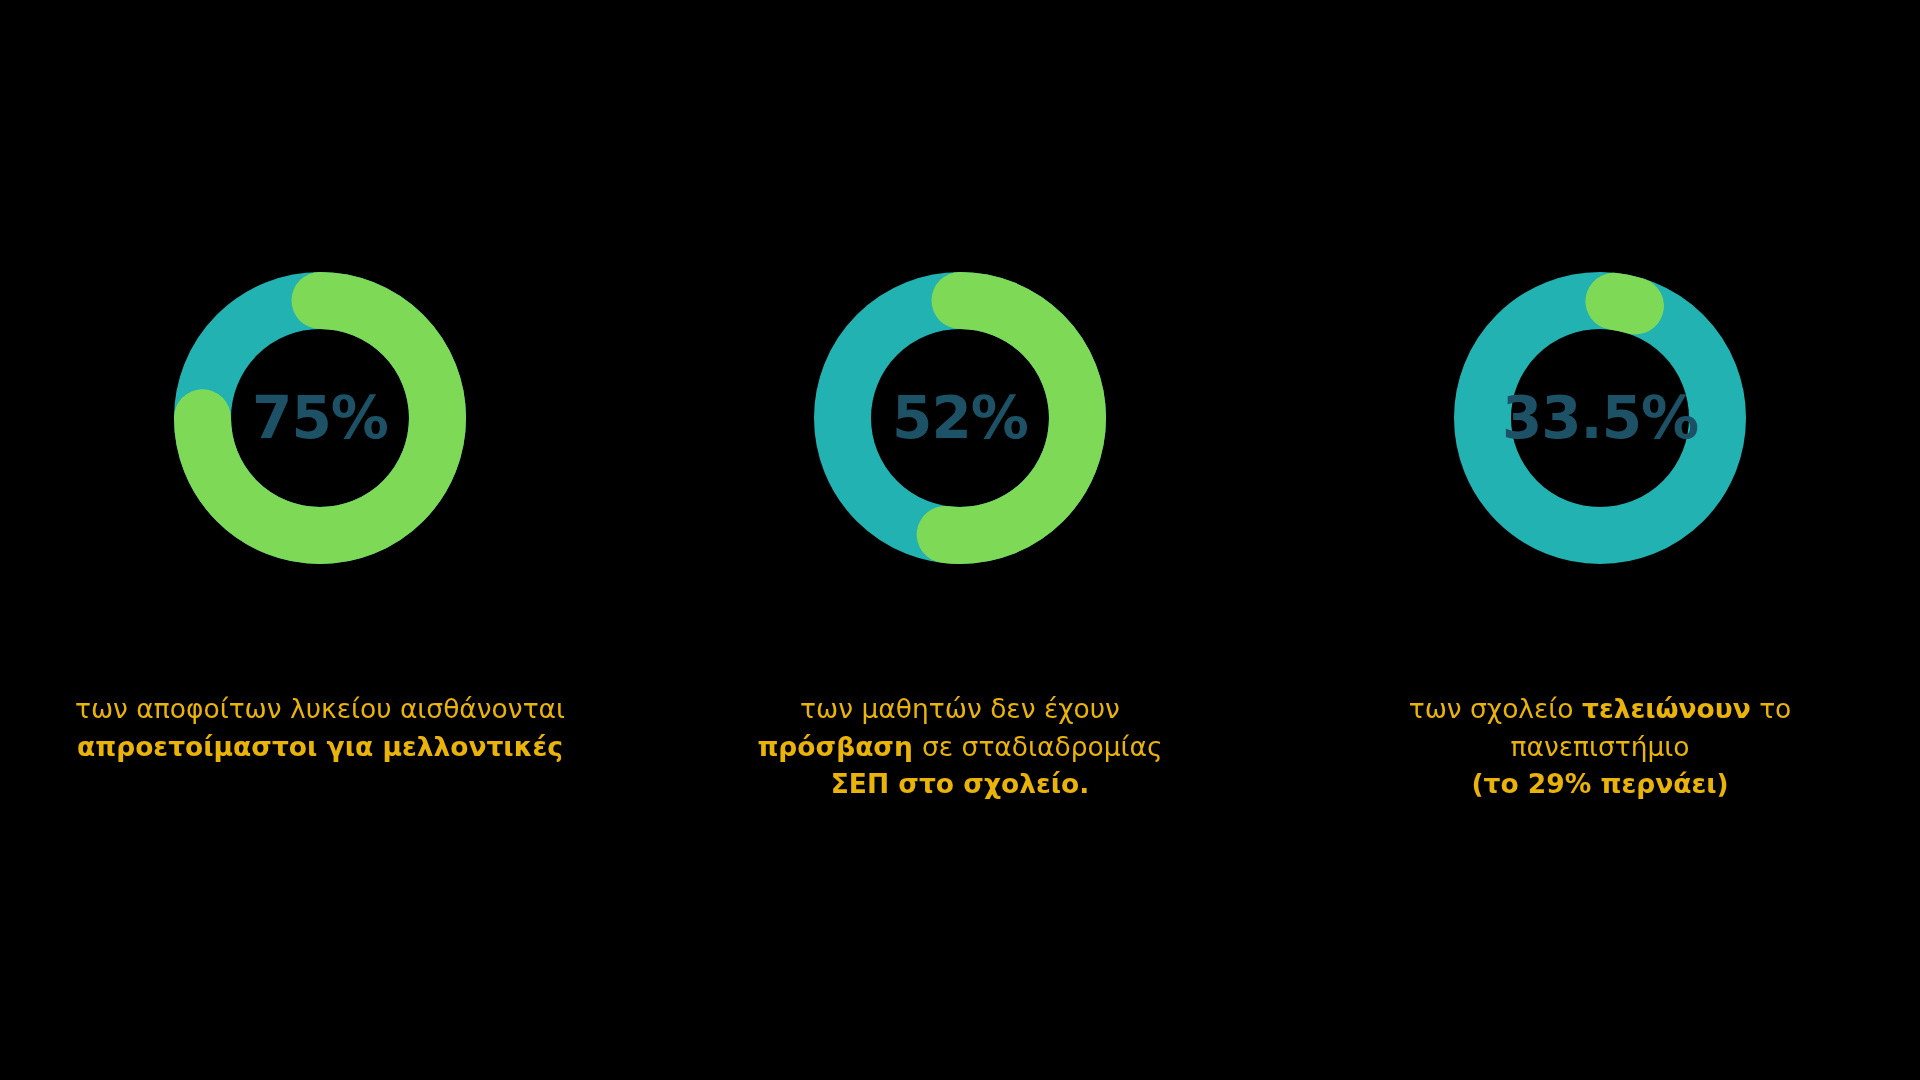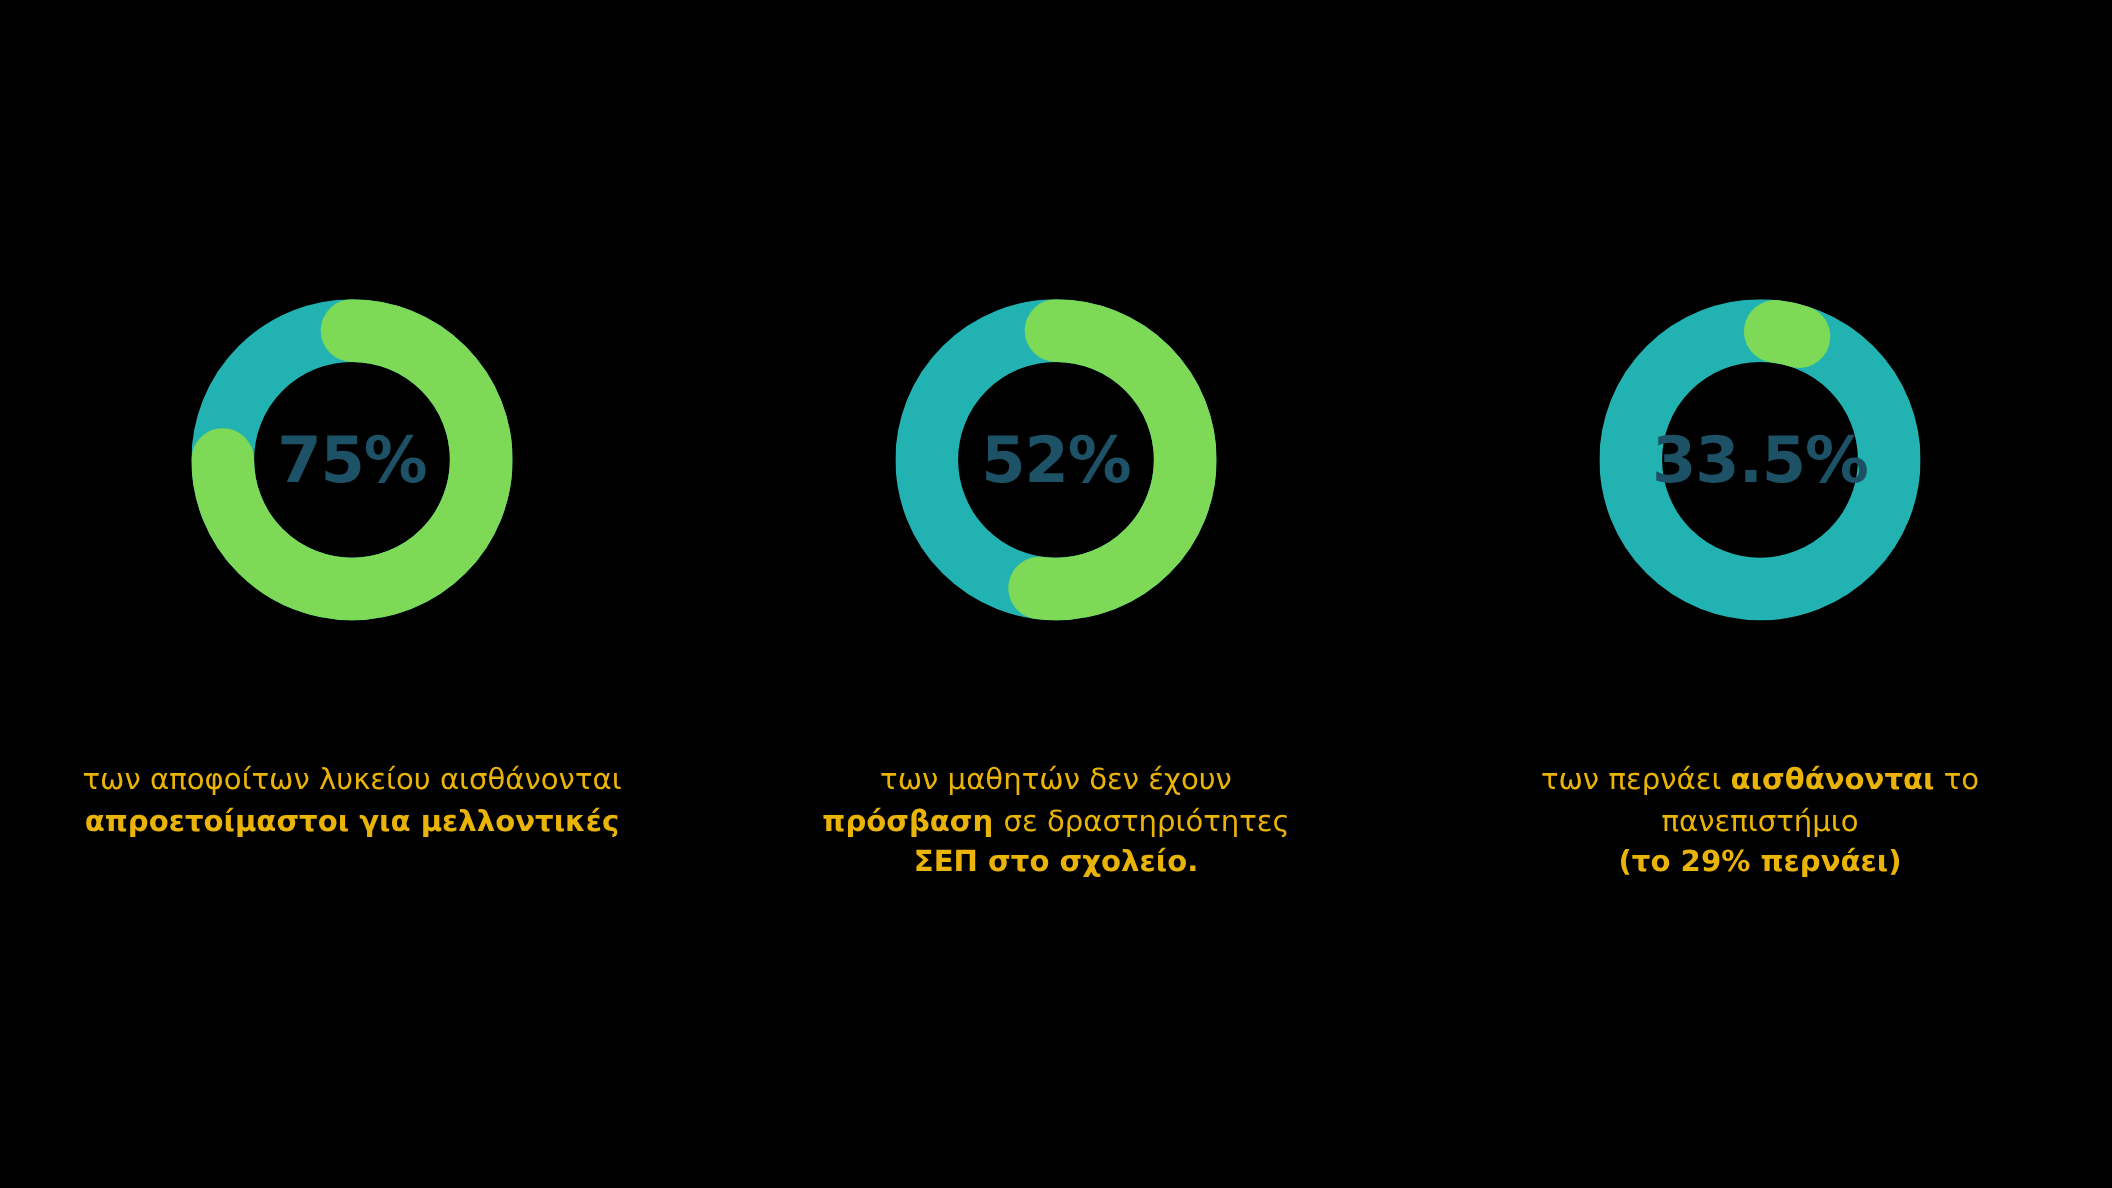"των περνάει" span { text: περνάει -> σχολείο }
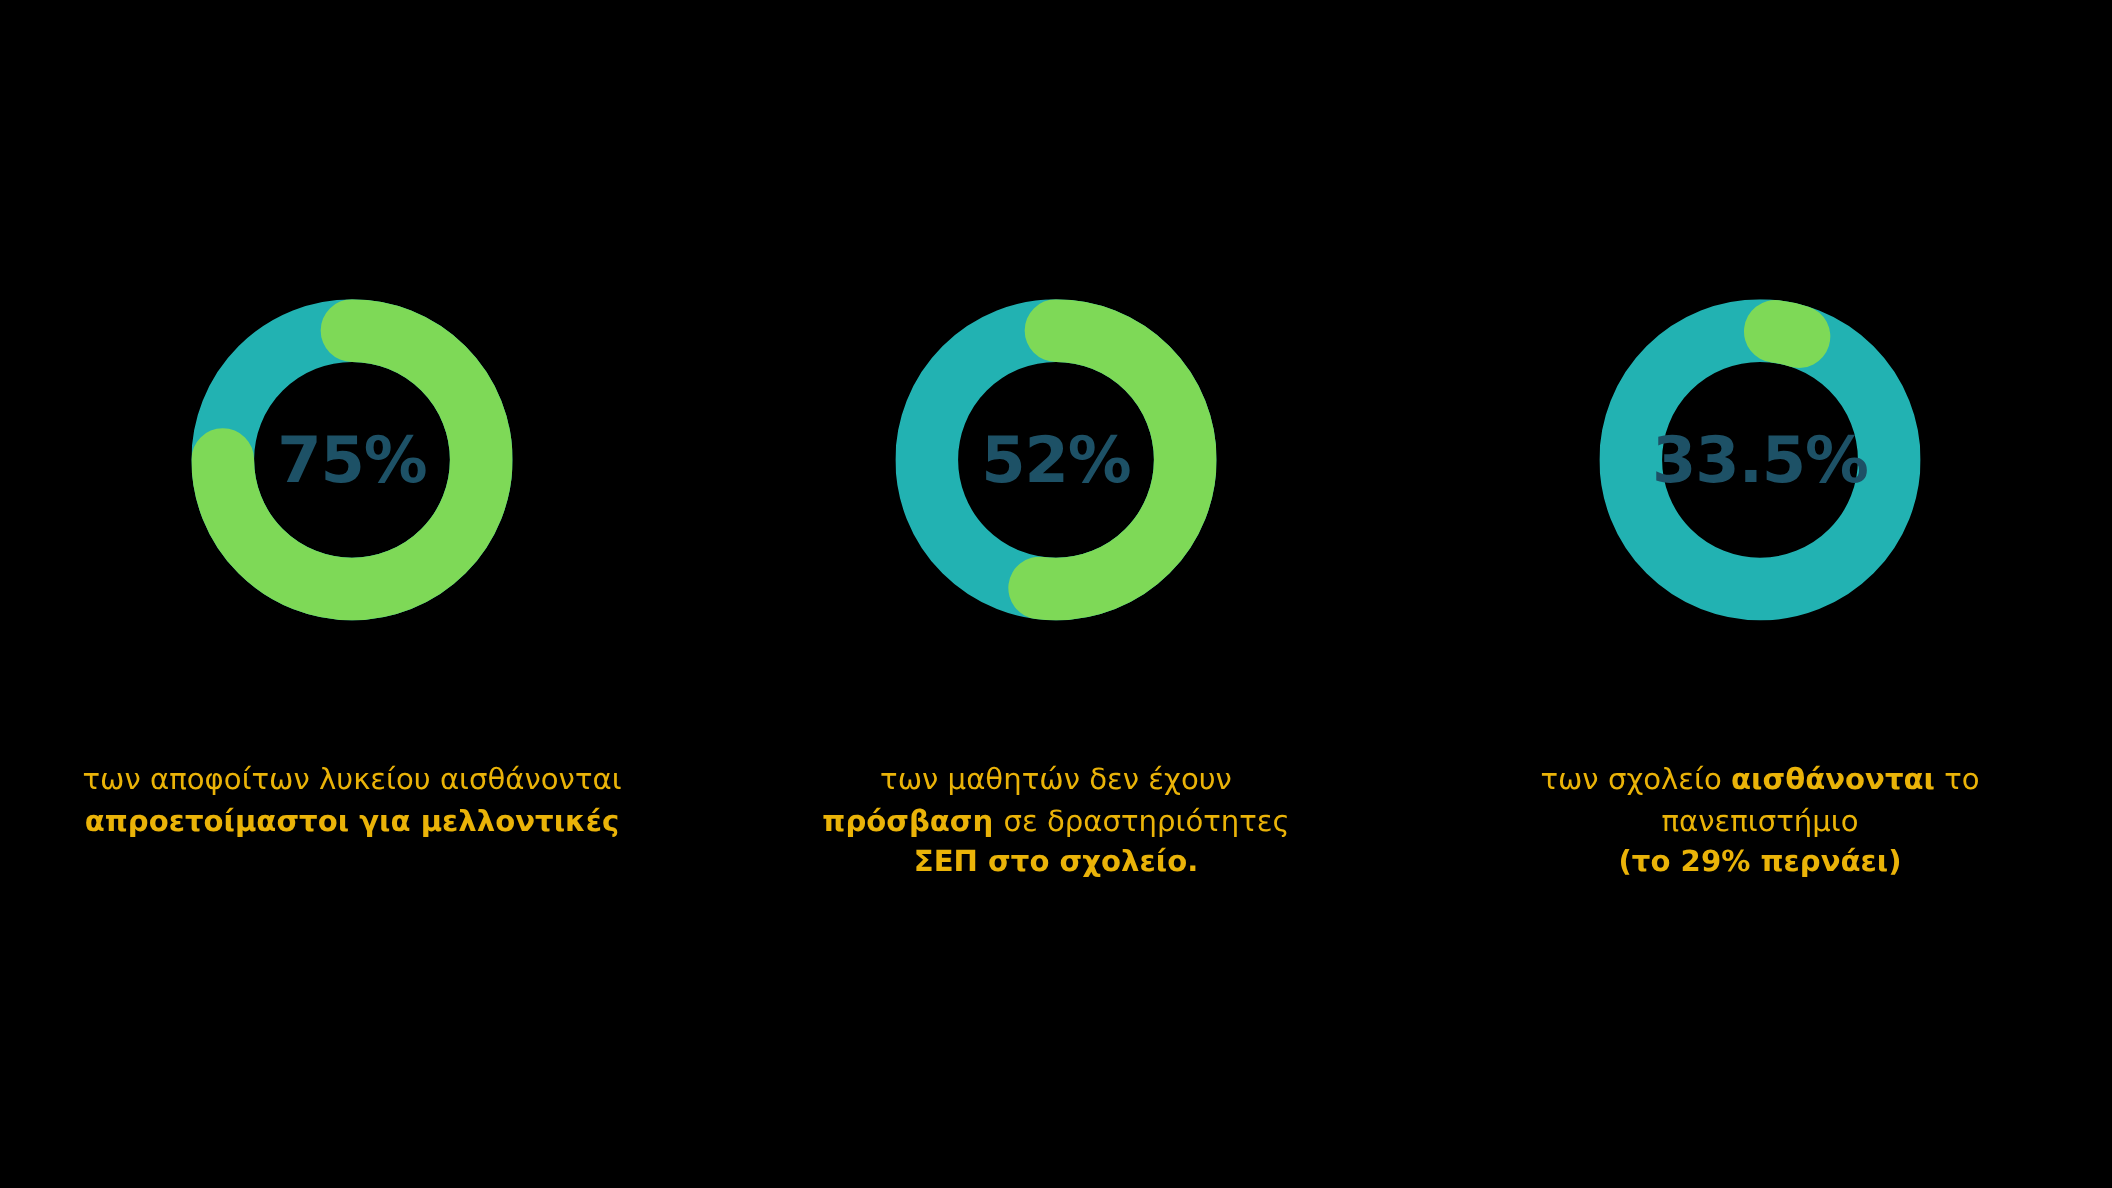"αισθάνονται" span.bold { text: αισθάνονται -> τελειώνουν }
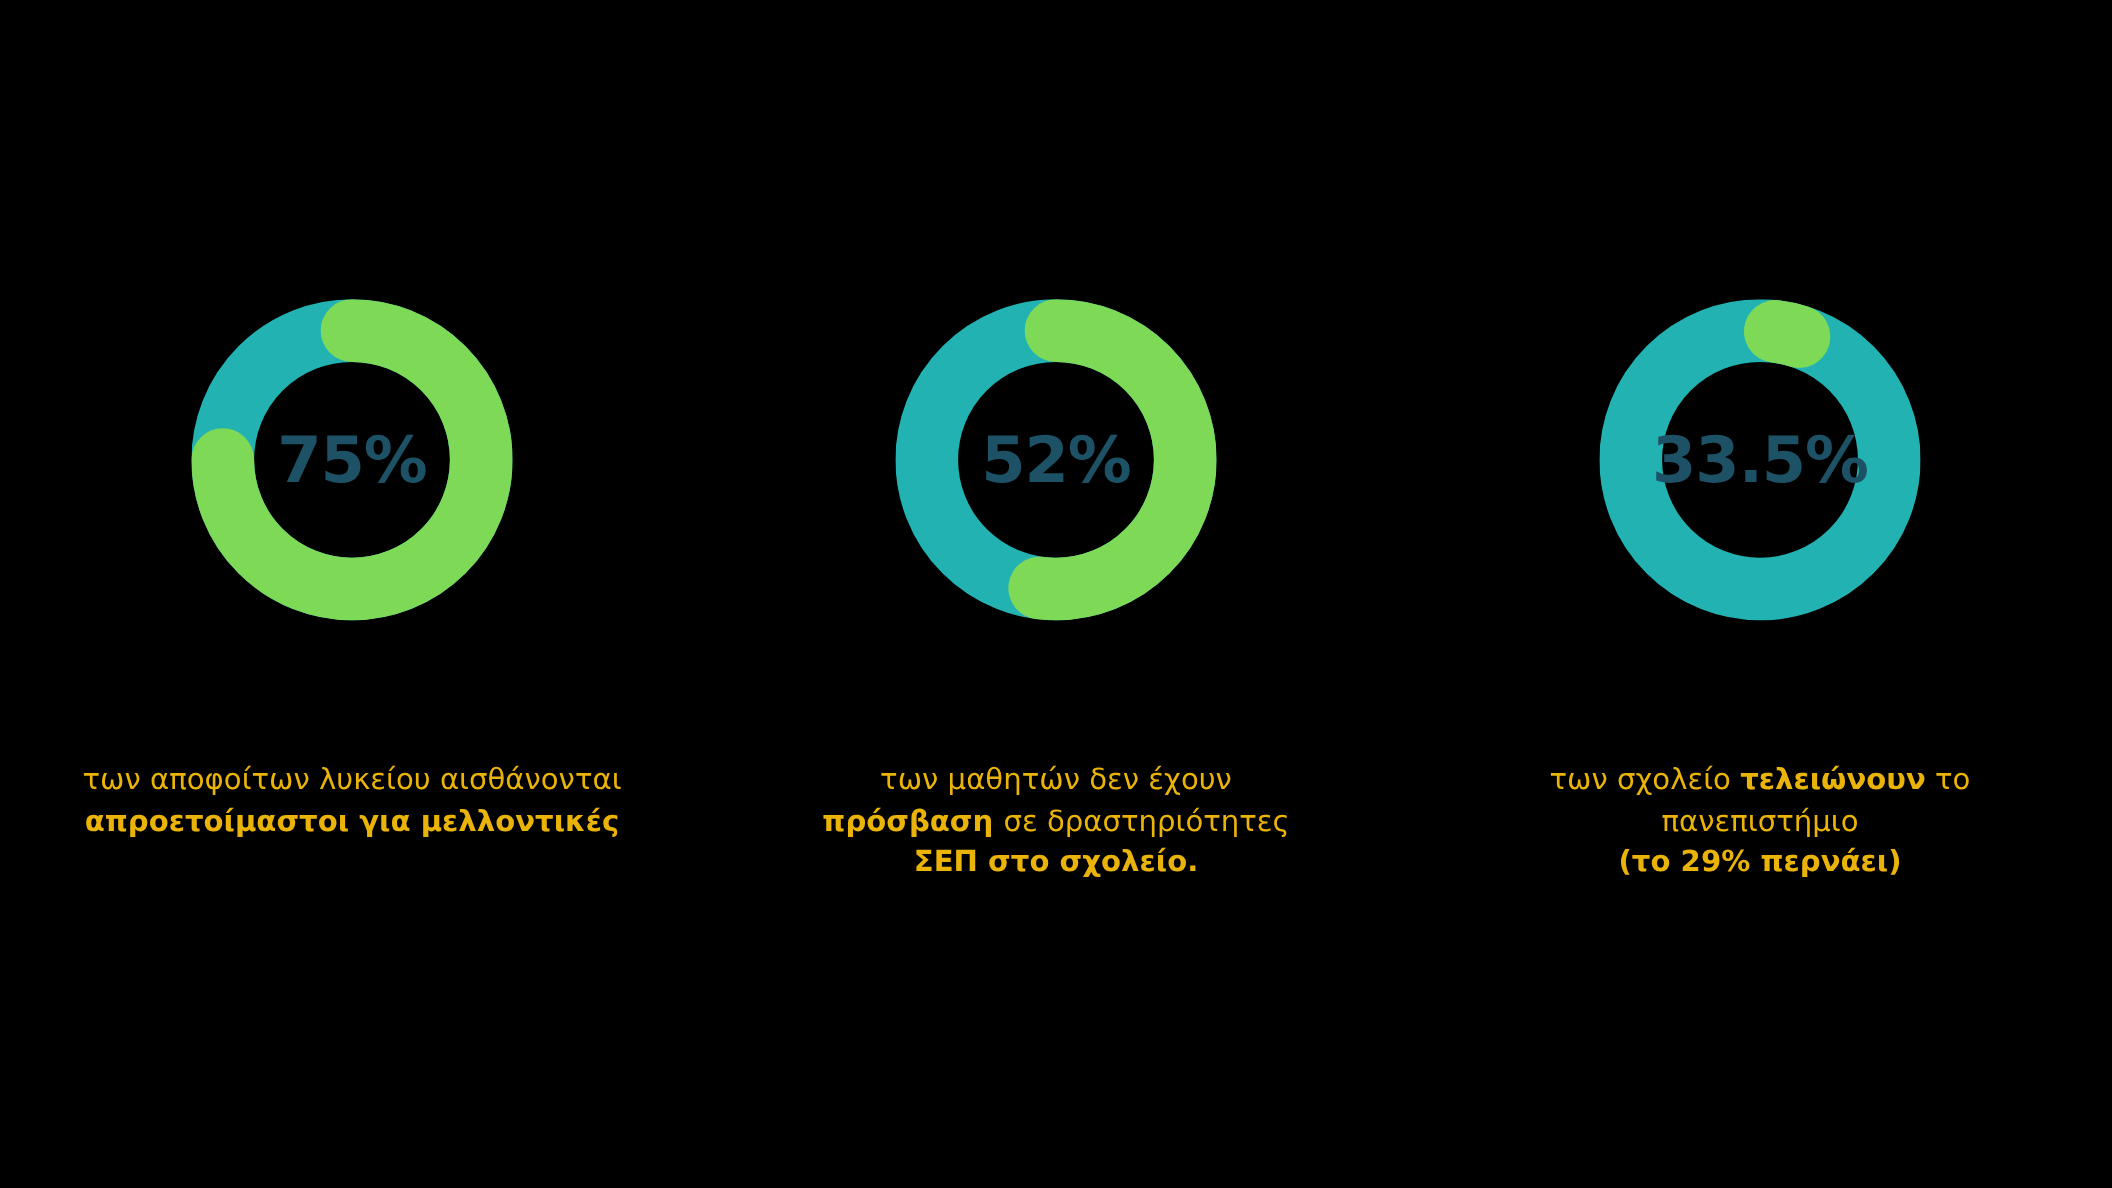"σε δραστηριότητες" span { text: δραστηριότητες -> σταδιαδρομίας }
